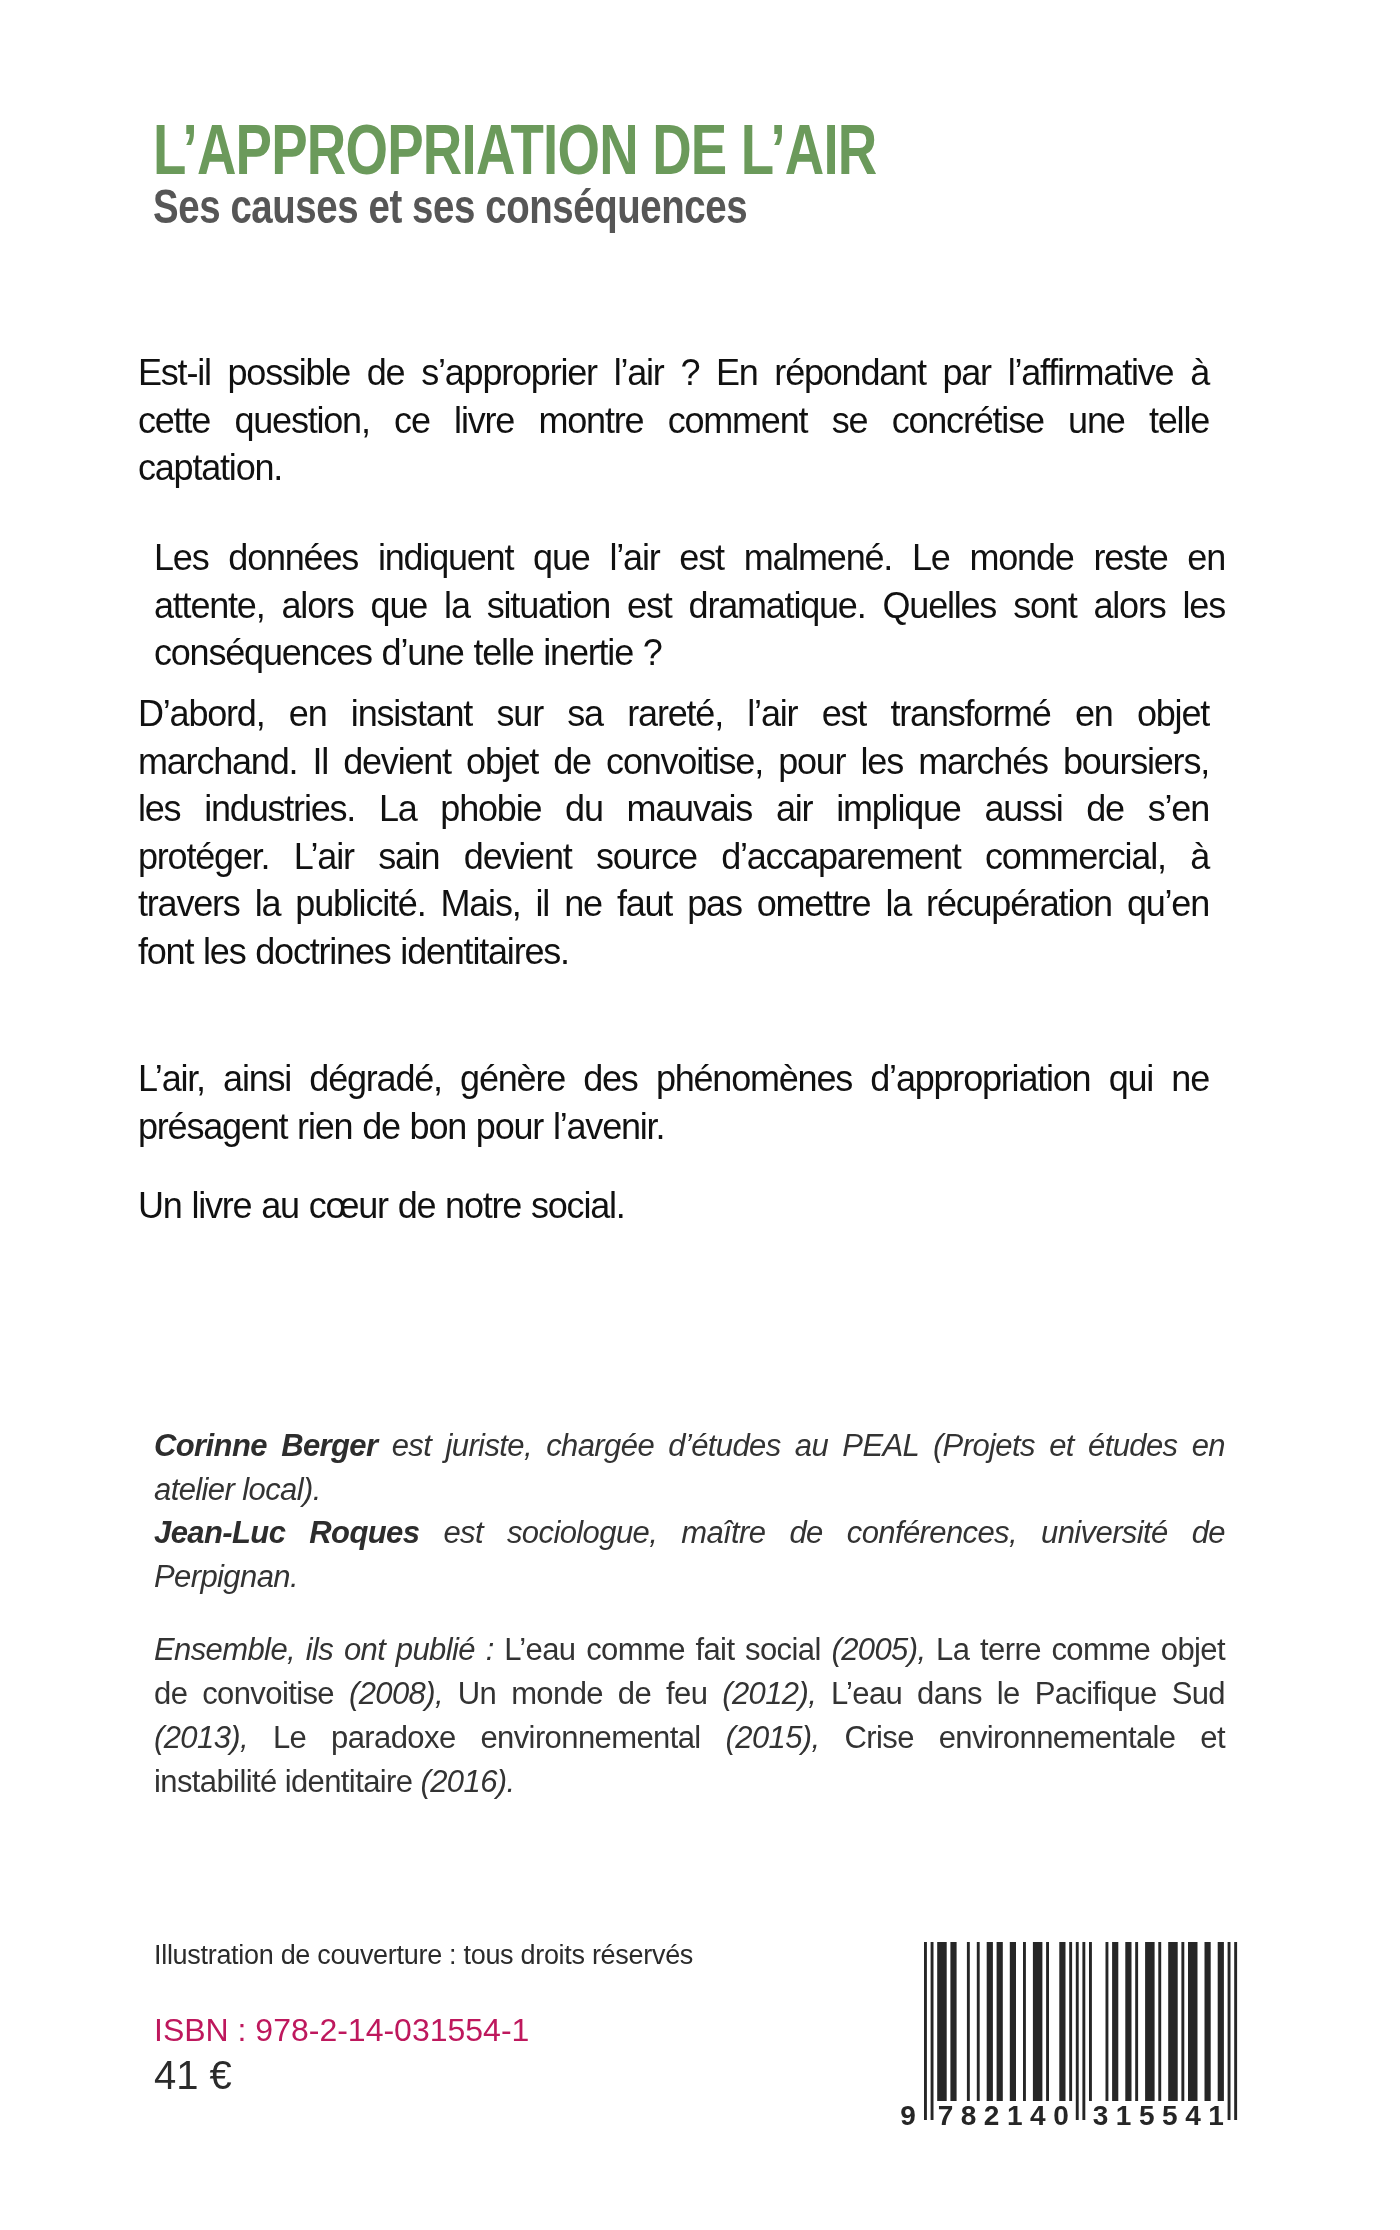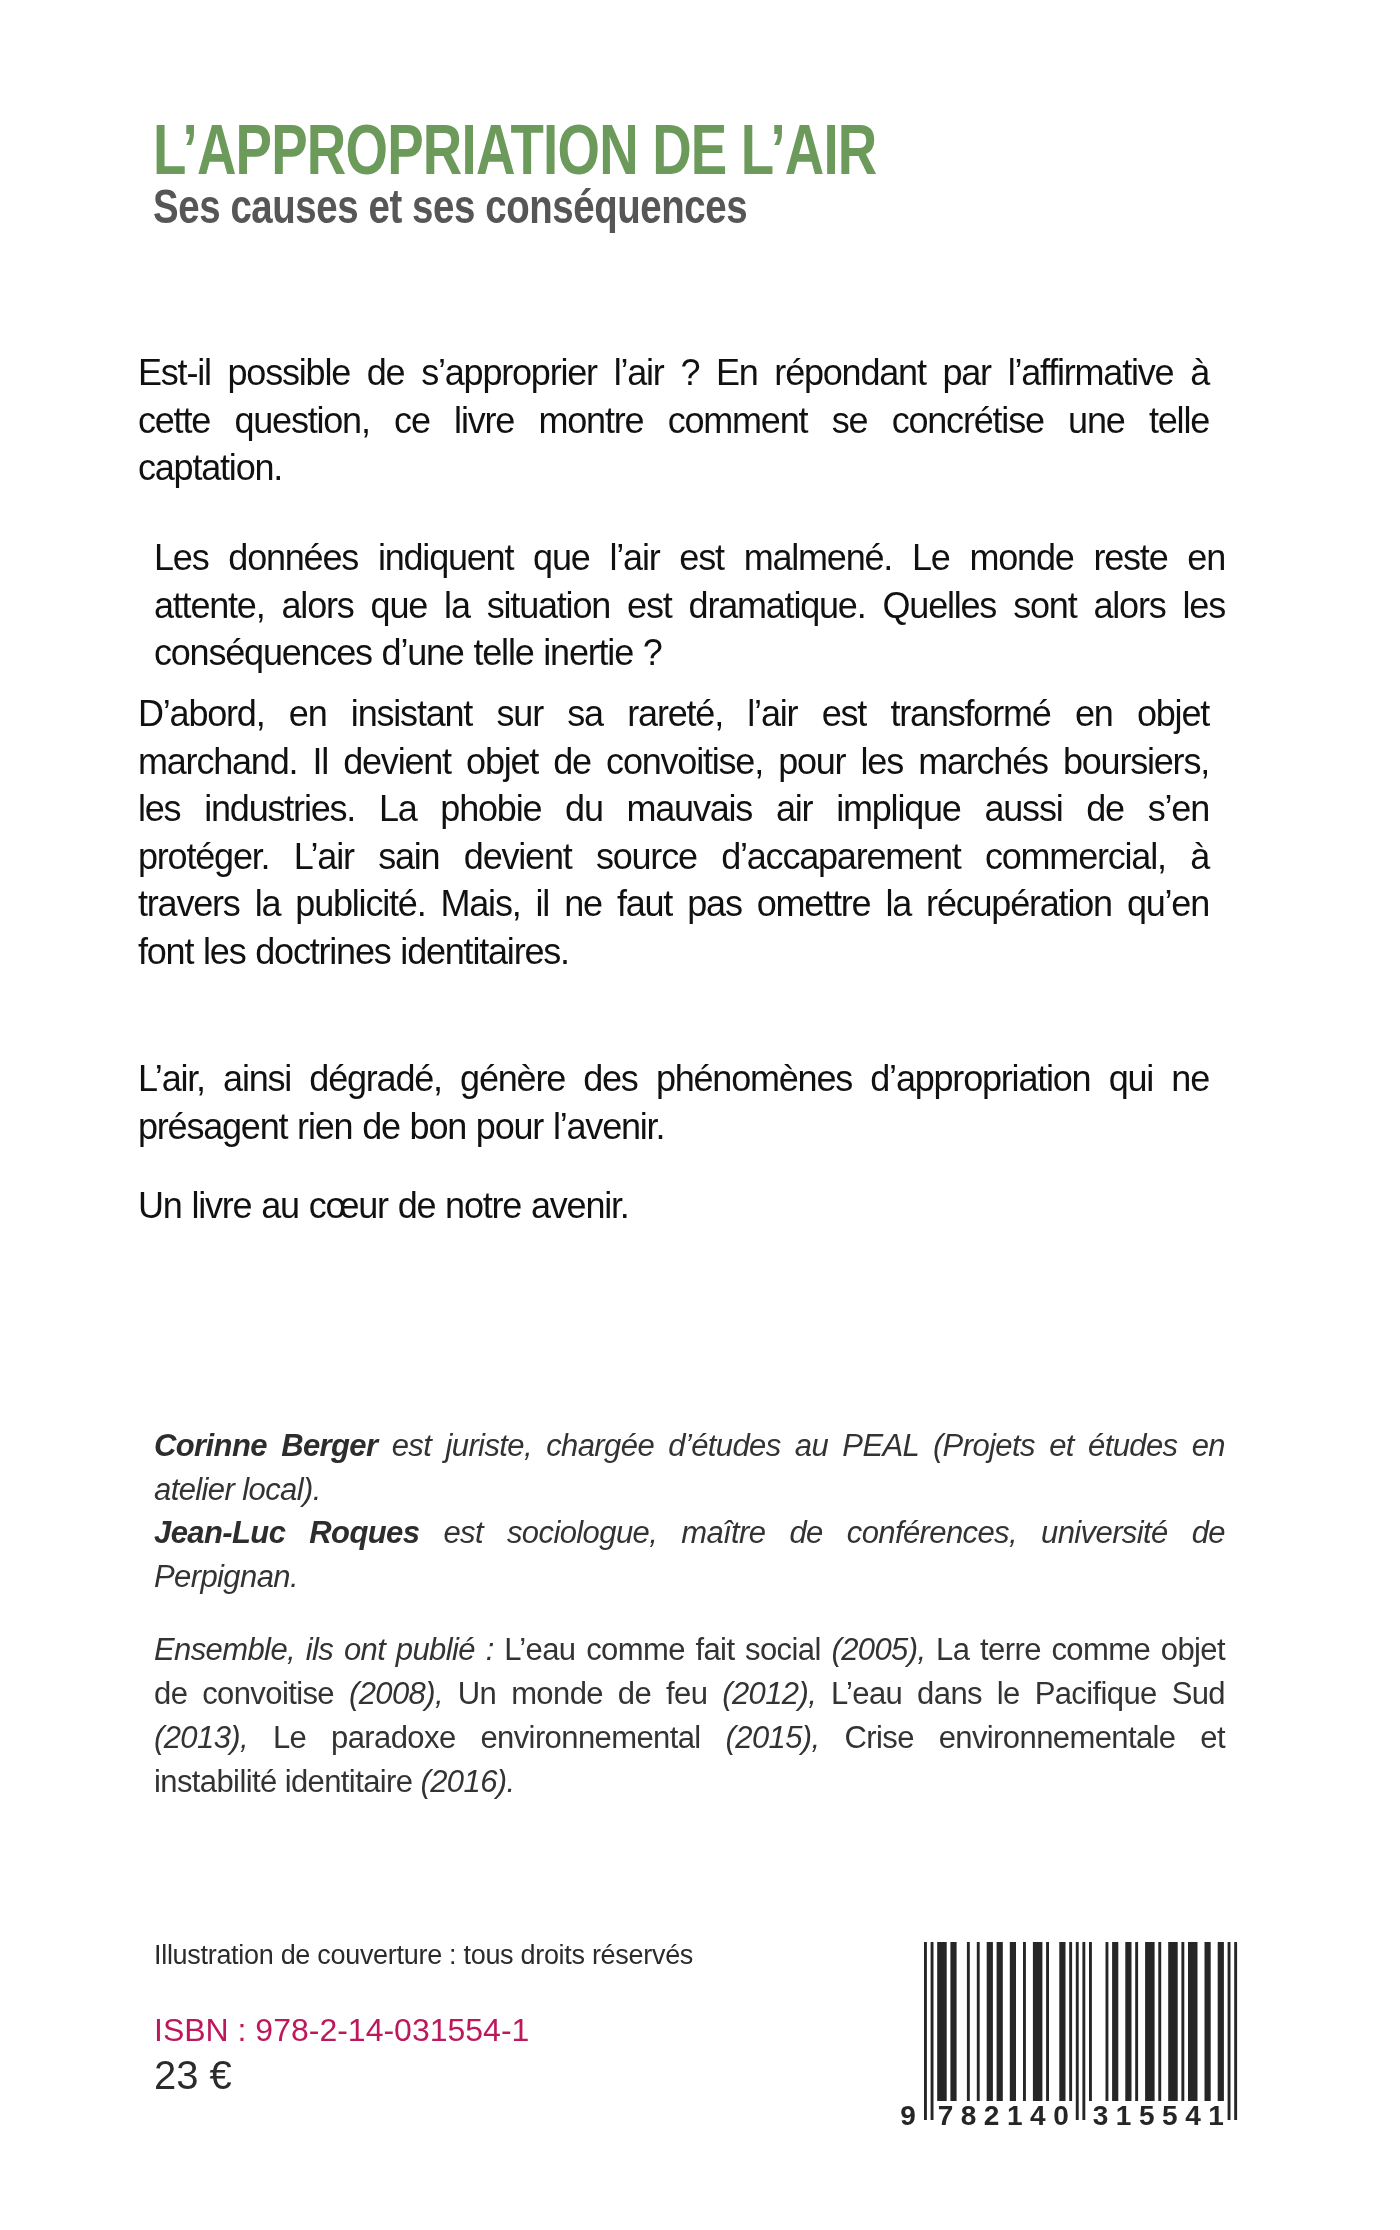"Un livre au cœur de" p.abs { text: avenir -> social }
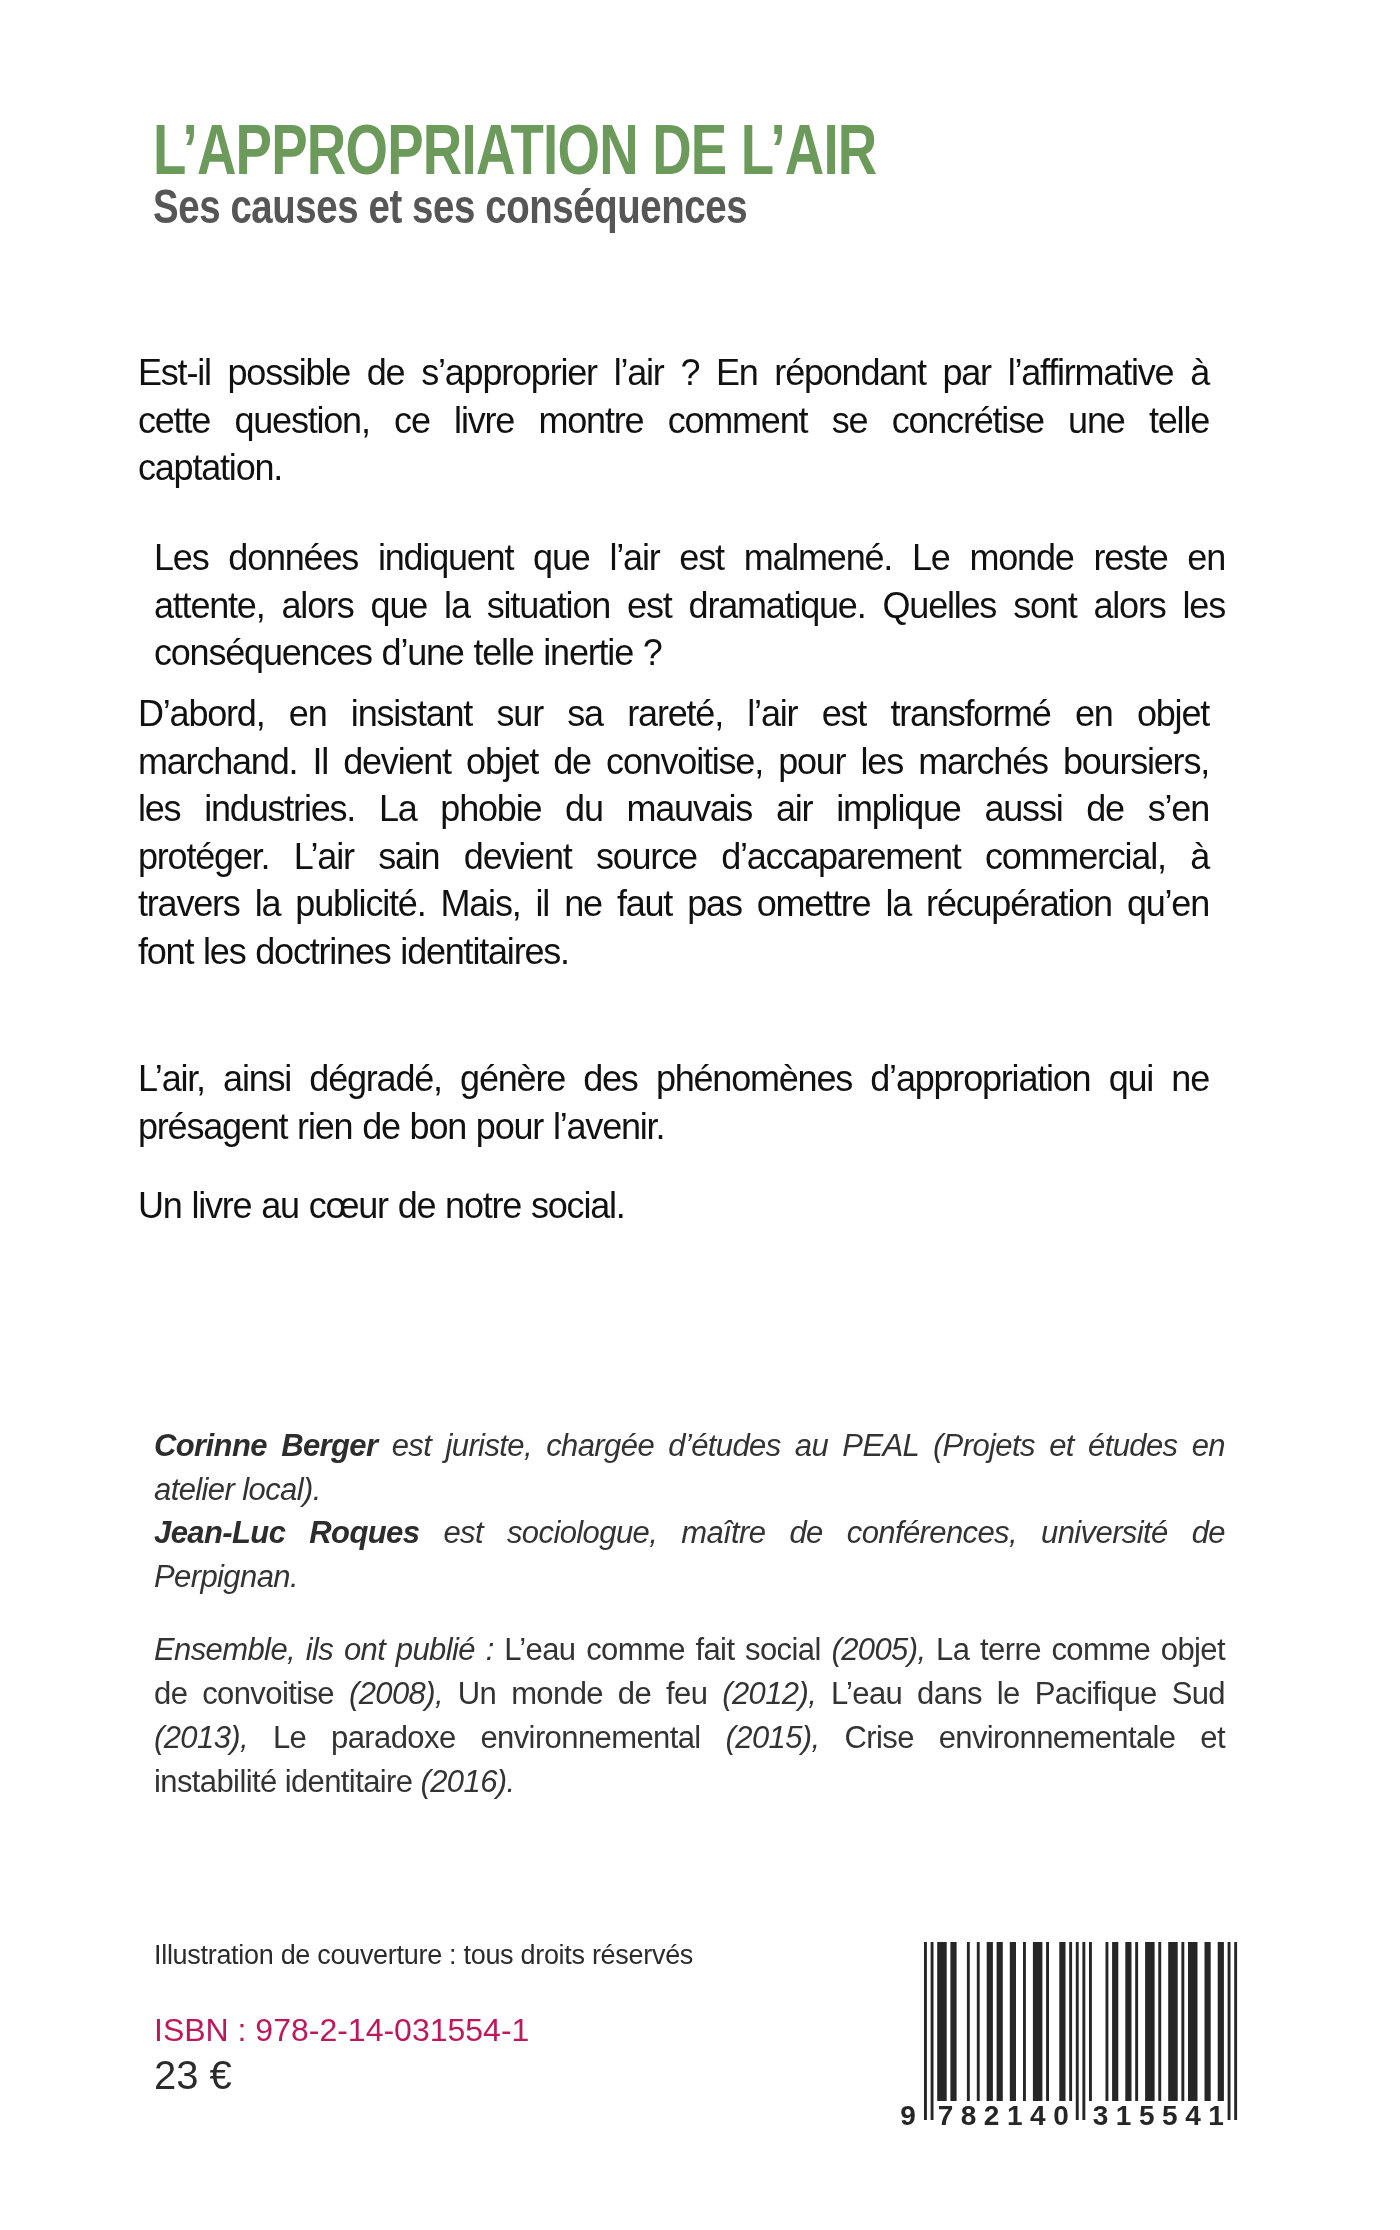"23 €" div.abs { text: 23 -> 41 }
